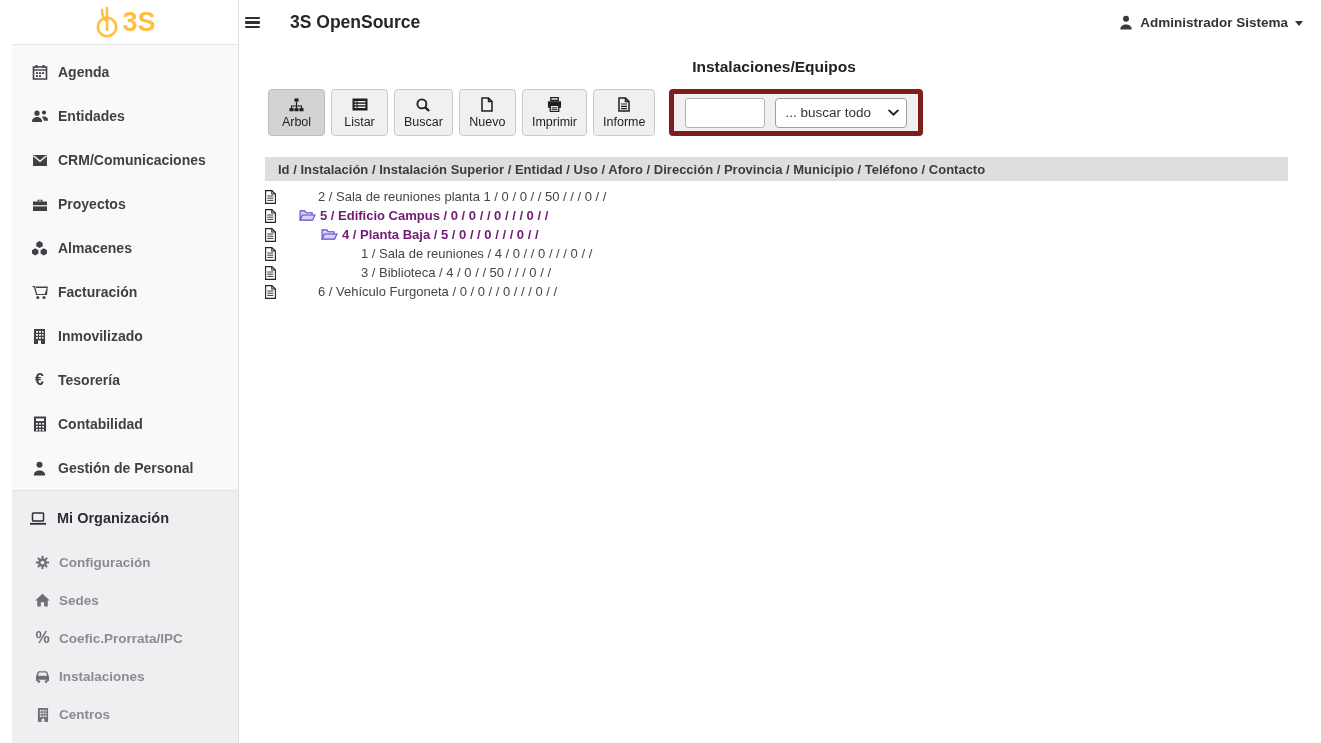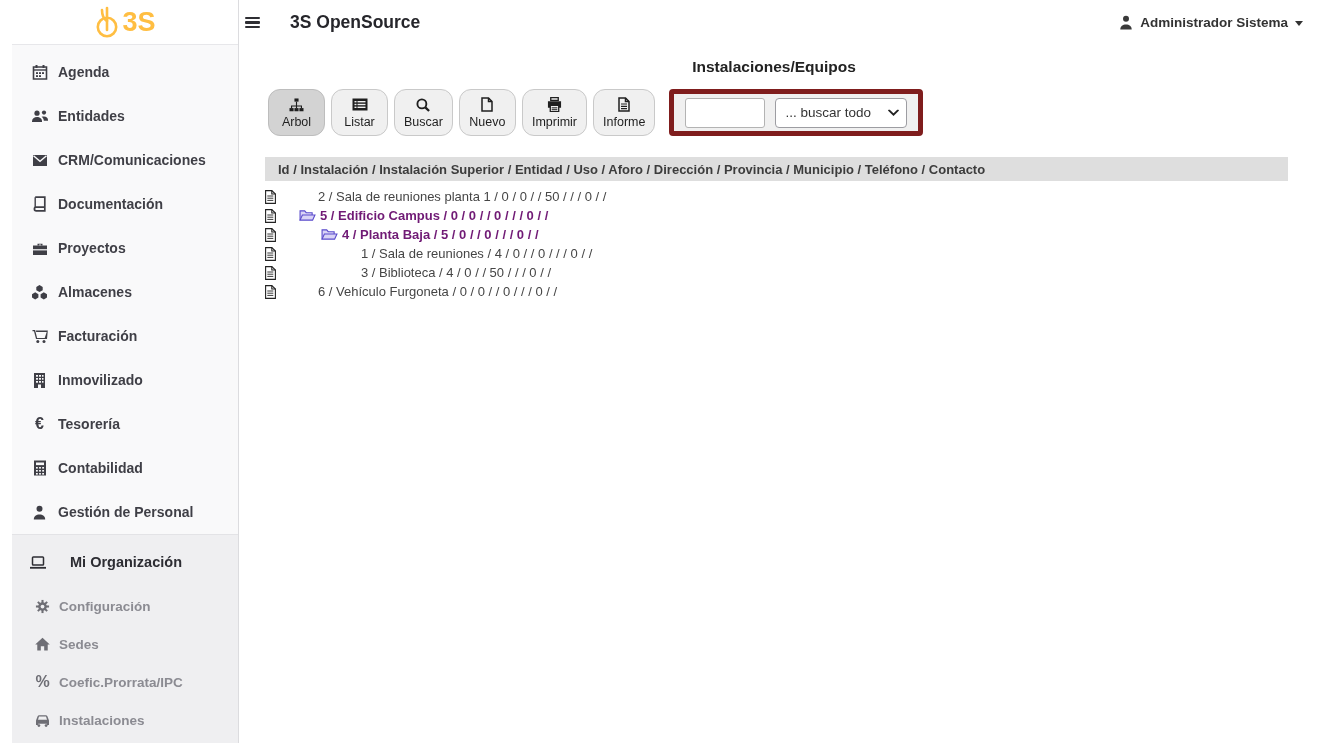"Arbol" .tbtn { border-radius: 12px -> 4px }
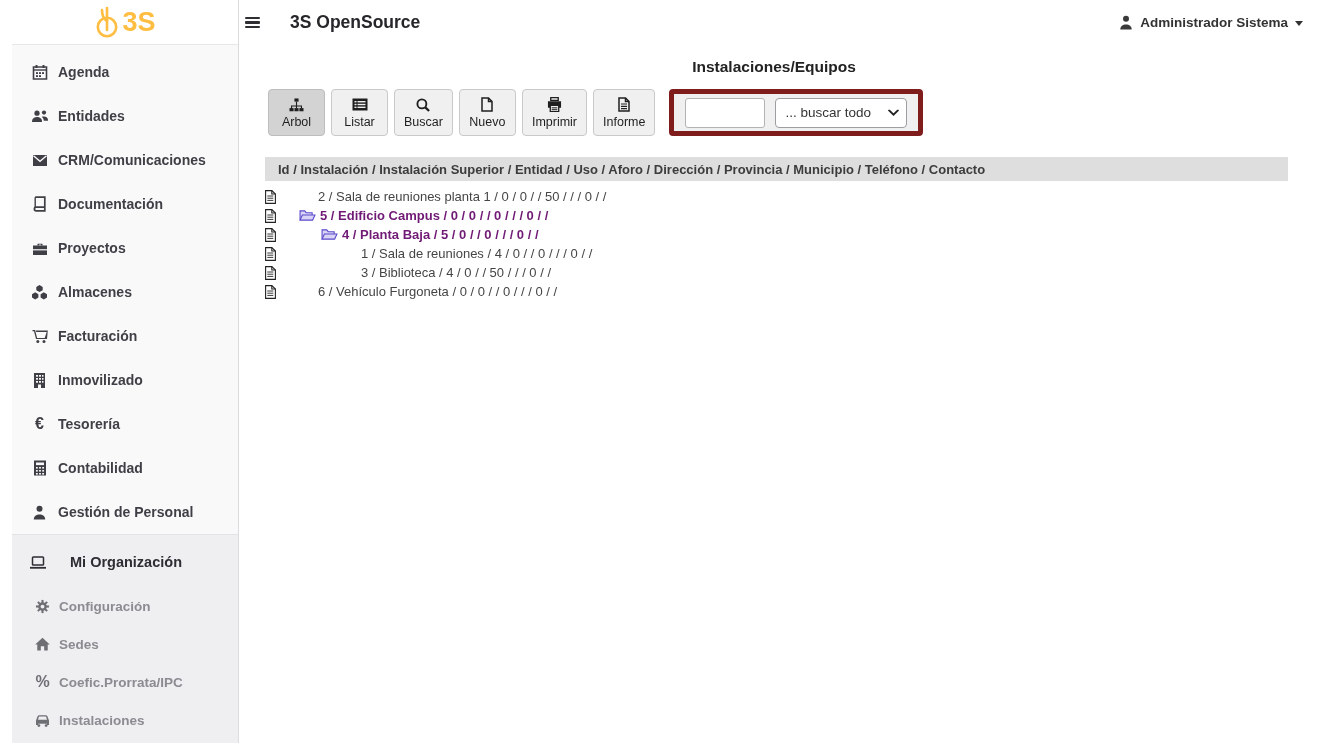"Documentación" div.nav-item { html: <div> <span> <svg> <path></path> <path></path> </svg> </span> <span>Documentación</span> </div> -> none }
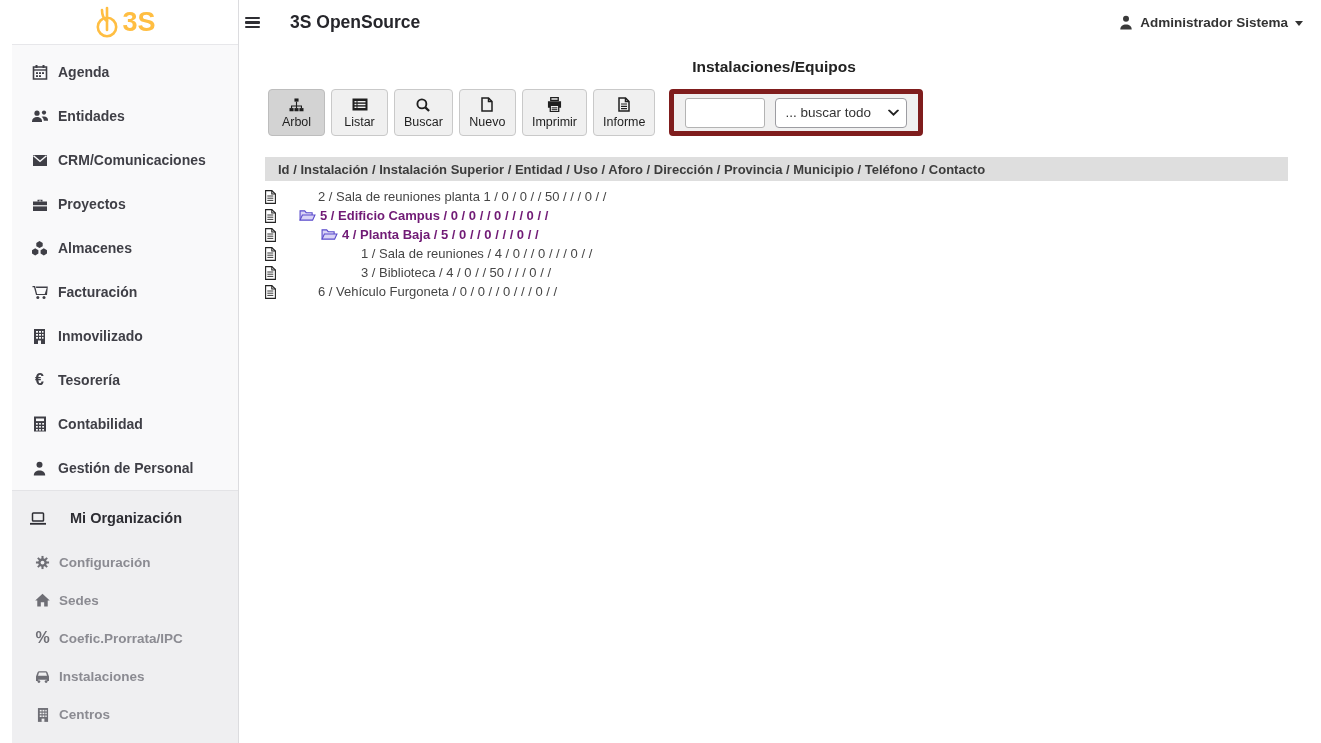"Mi Organización" .org-head { gap: 22px -> 9px }
